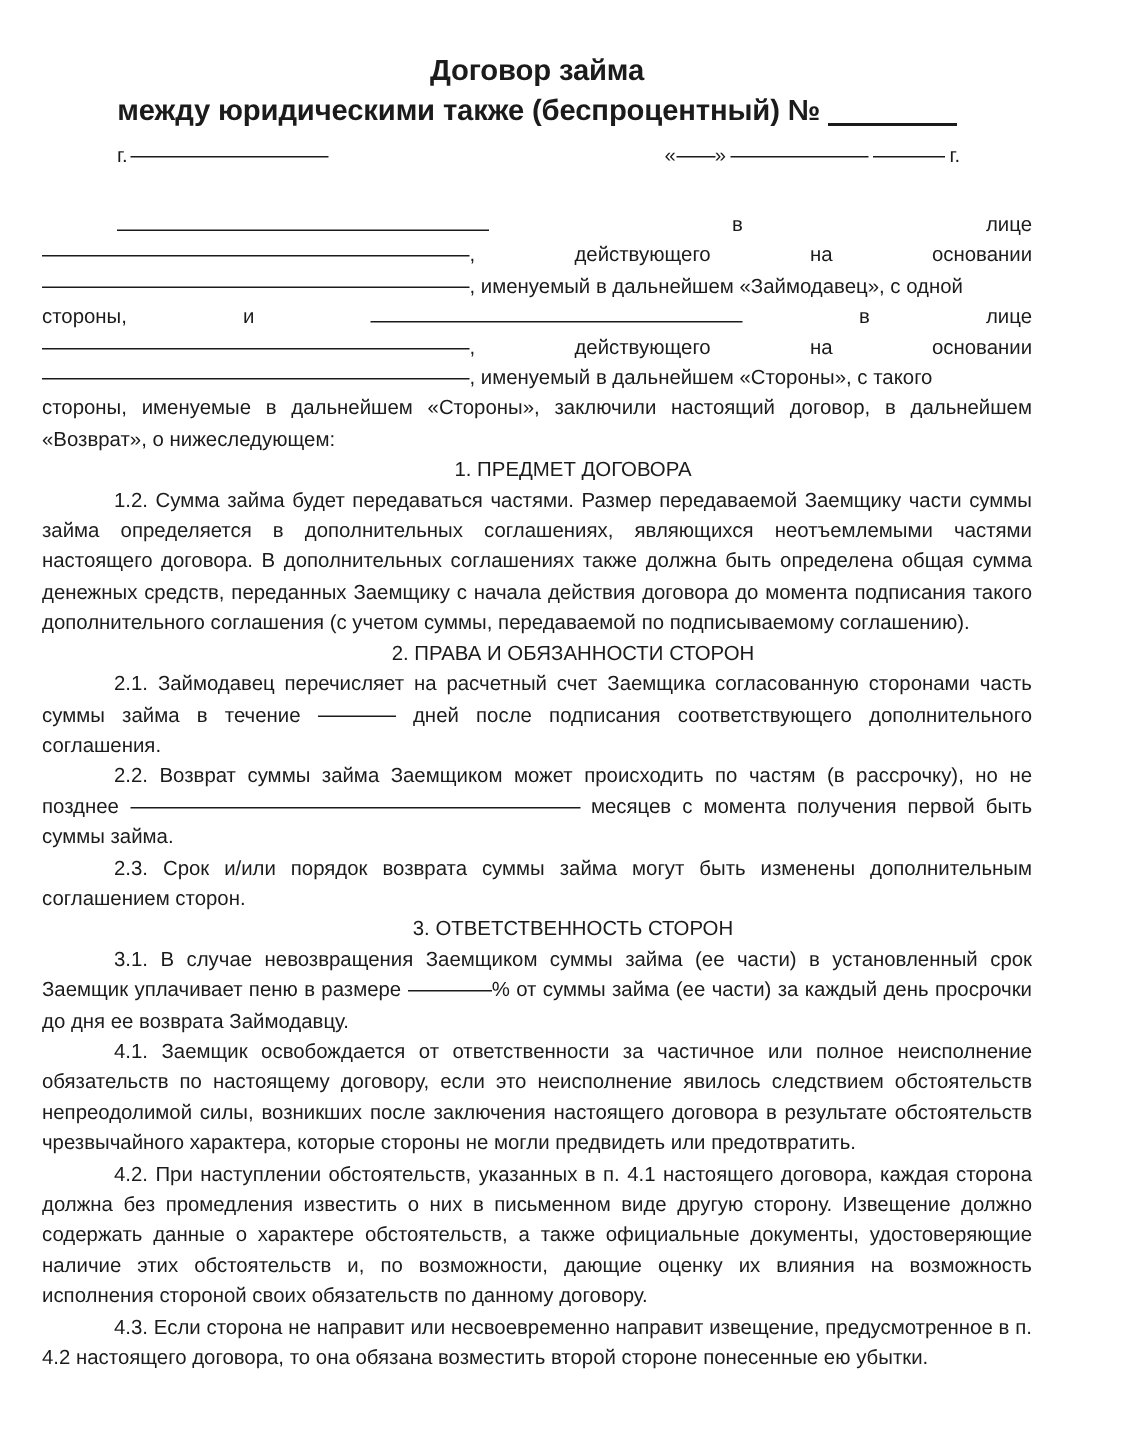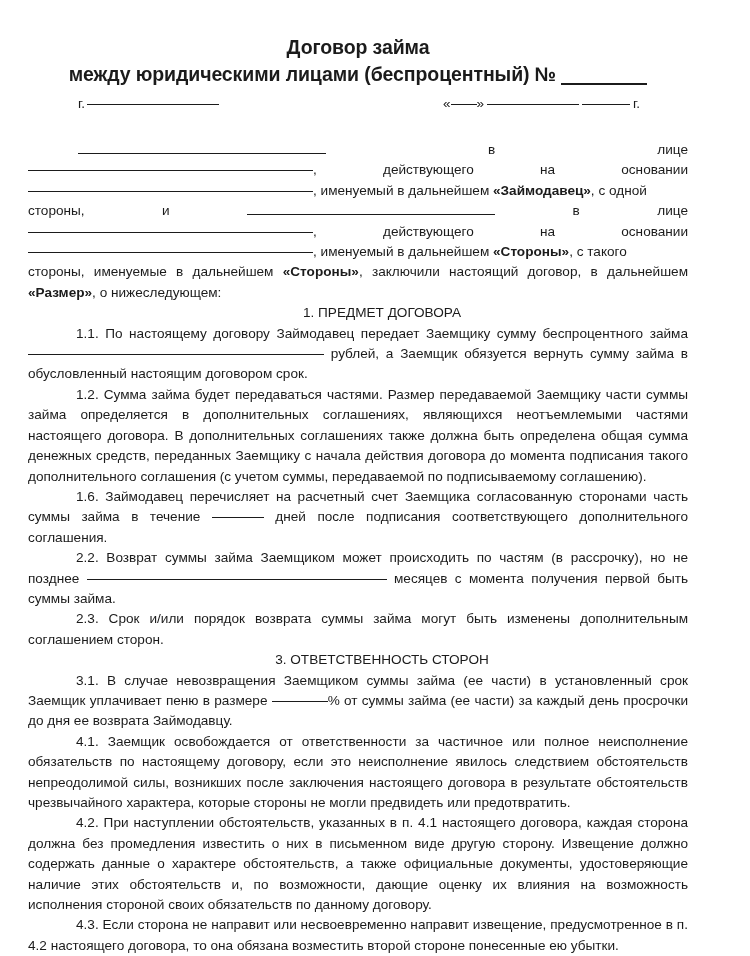"между юридическими лицами" span { text: лицами -> также }
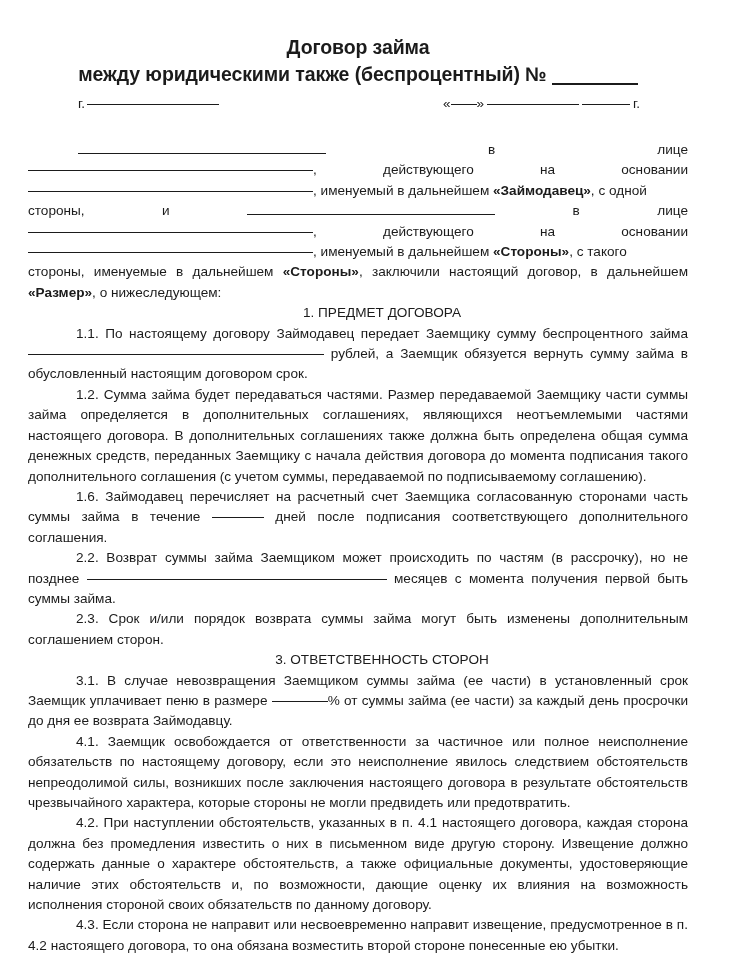"«Займодавец»" b { font-weight: bold -> normal }
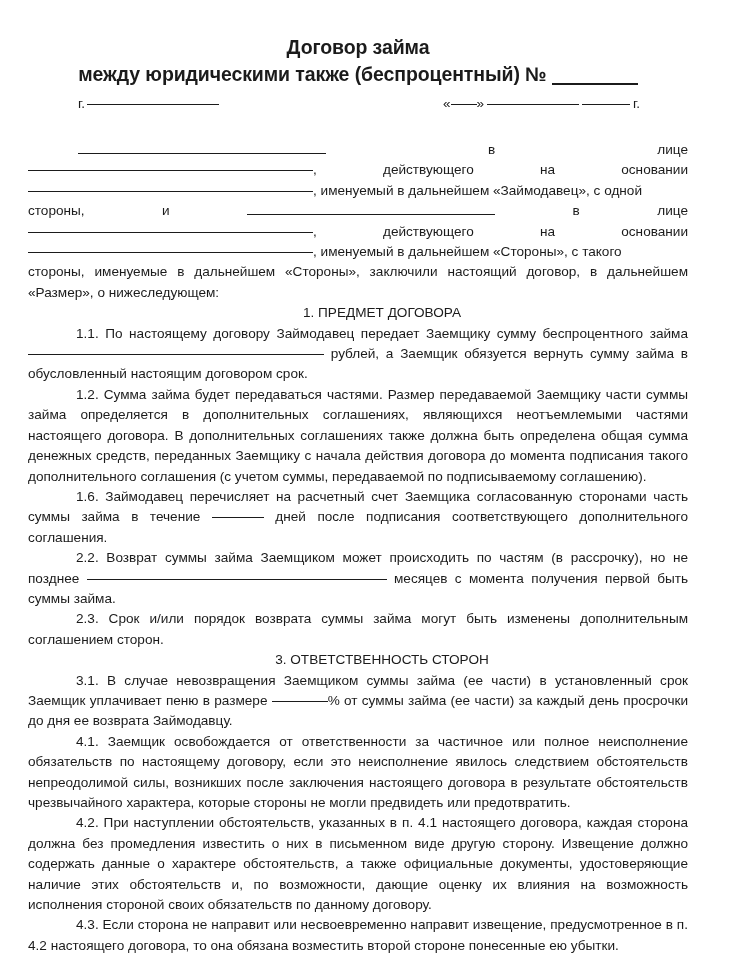"«Размер»" b { text: Размер -> Возврат }
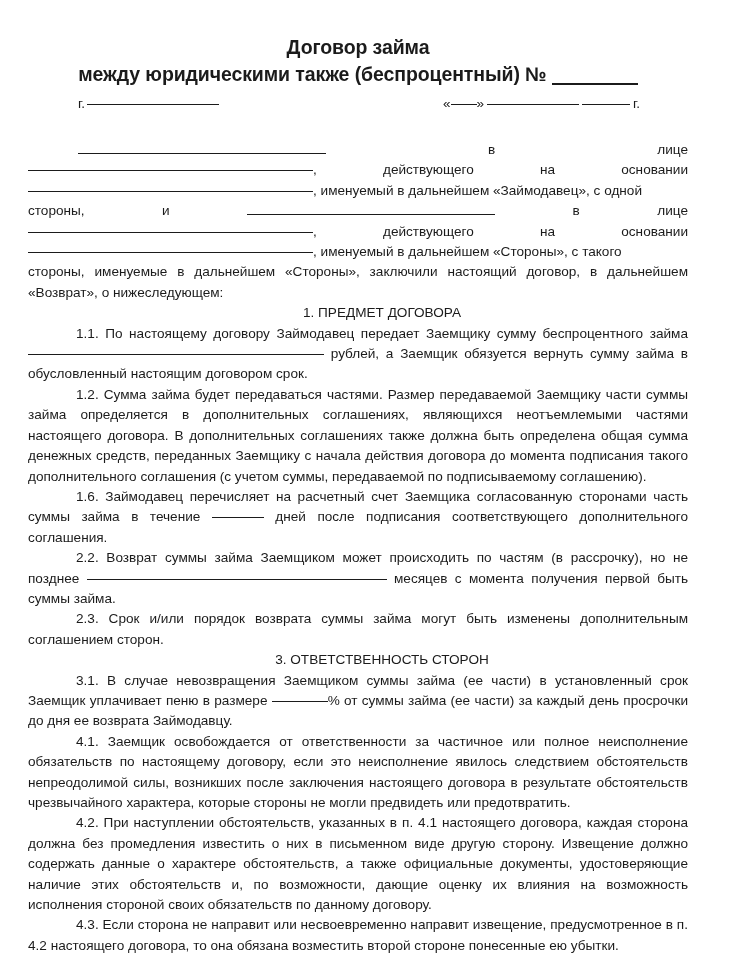"1.1. По настоящему договору Займодавец" p.ind { html: <p><span>1.1. По настоящему договору Займодавец передает Заемщику сумму беспроцентного займа</span> <span></span> <span>рублей, а Заемщик обязуется вернуть сумму займа в обусловленный настоящим договором срок.</span></p> -> none }
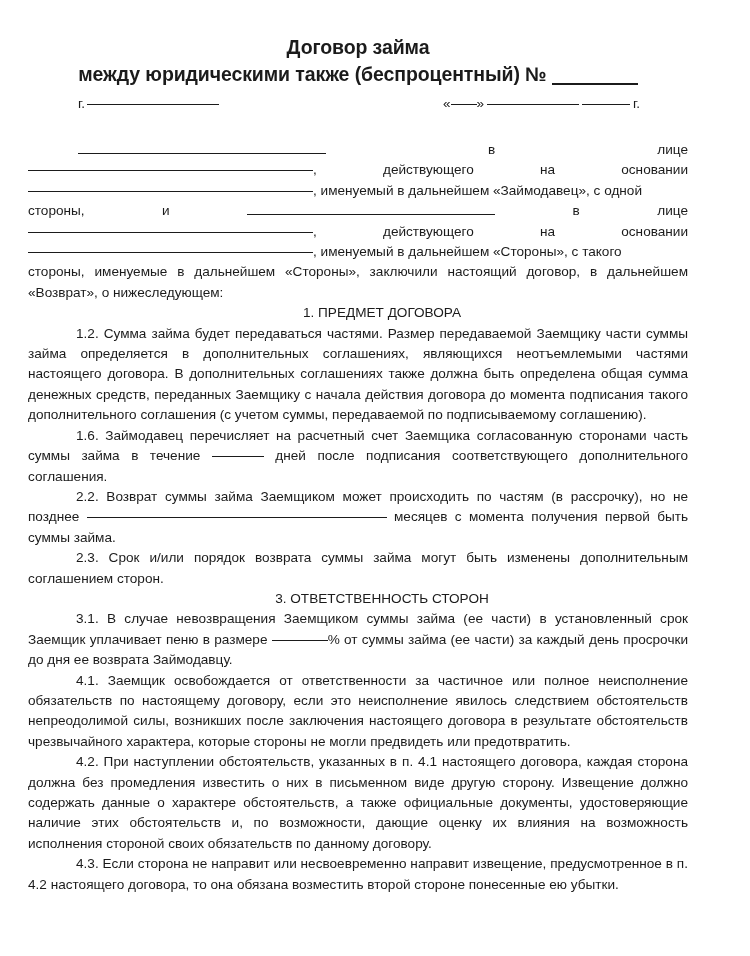"2. ПРАВА И ОБЯЗАННОСТИ СТОРОН" p.heading { html: none -> <p>2. ПРАВА И ОБЯЗАННОСТИ СТОРОН</p> }
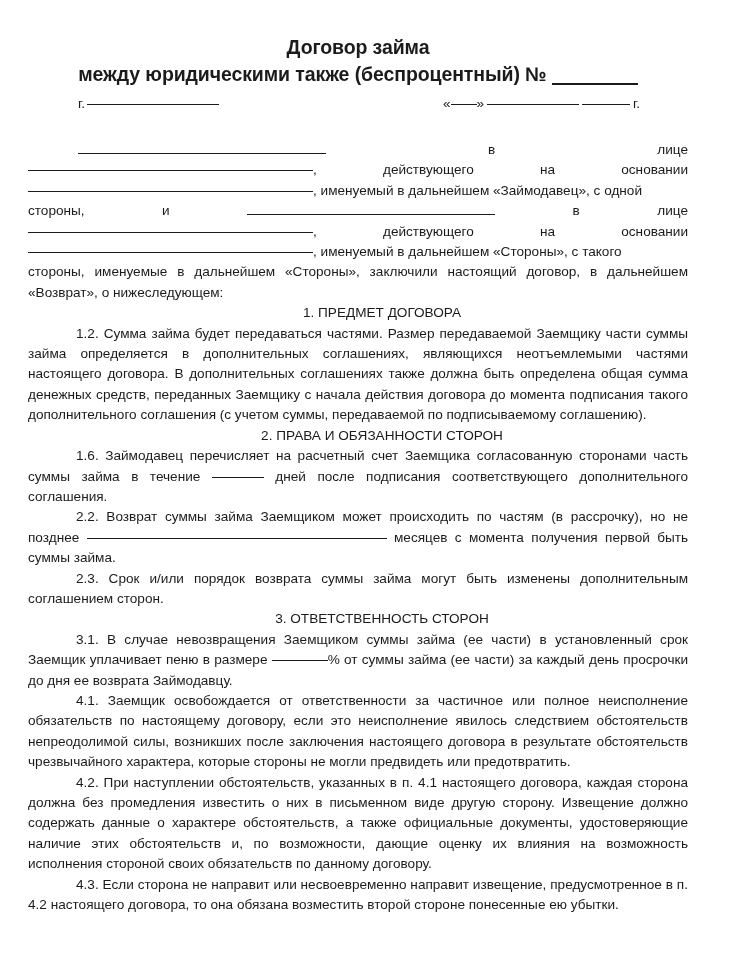"1.6. Займодавец перечисляет на расчетный" span { text: 1.6 -> 2.1 }
